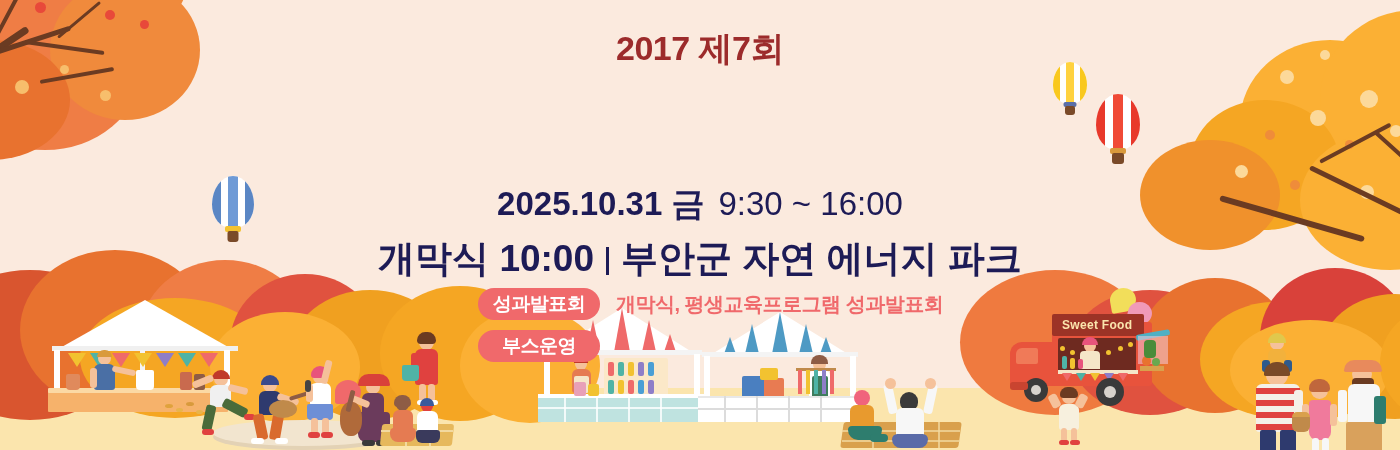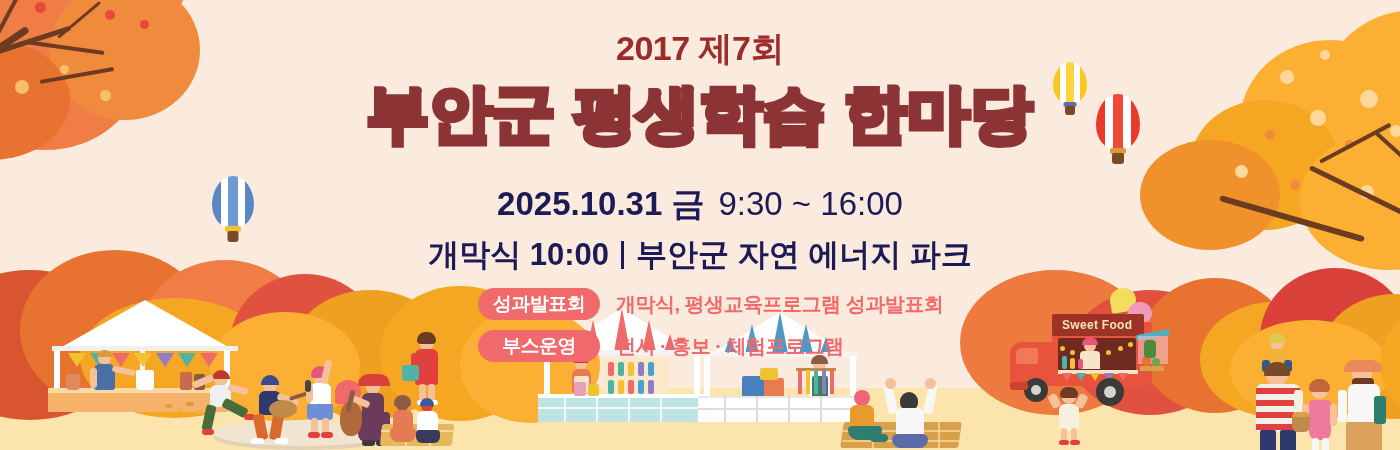"부안군 평생학습 한마당" div.main-title { html: <div>부안군 평생학습 한마당</div> -> none }
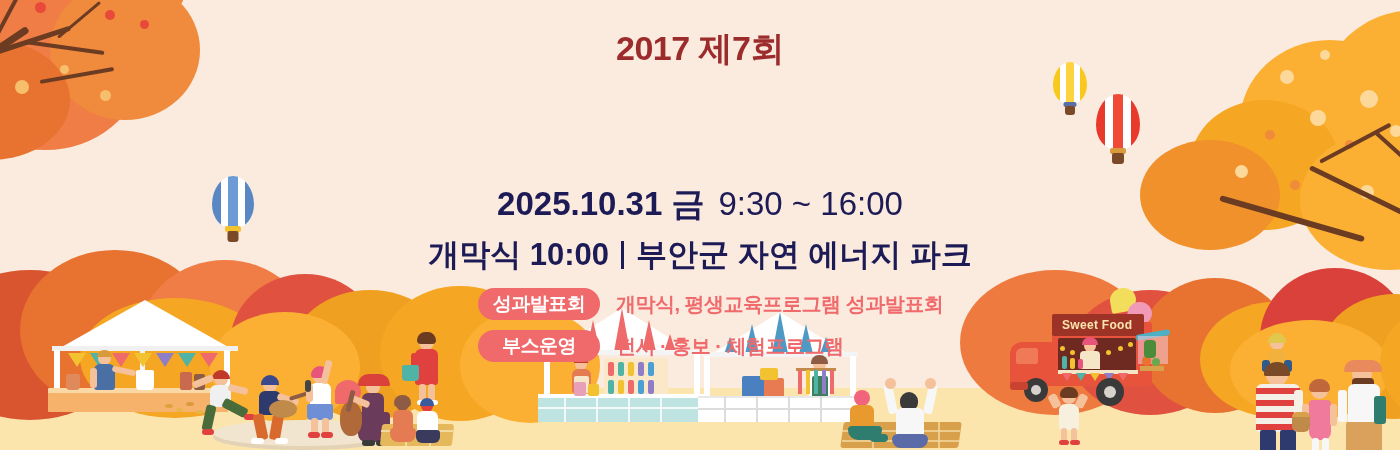"개막식 10:00 부안군 자연 에너지" .venue-line { font-size: 31px -> 37px }
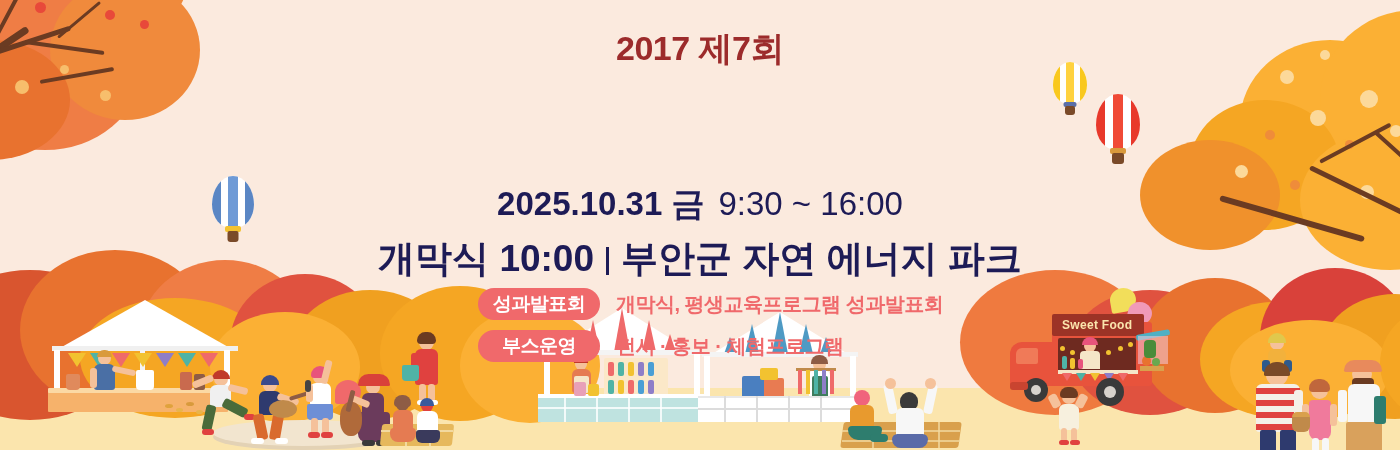"전시 · 홍보 · 체험프로그램" div.row-text { html: <div>전시 · 홍보 · 체험프로그램</div> -> none }
